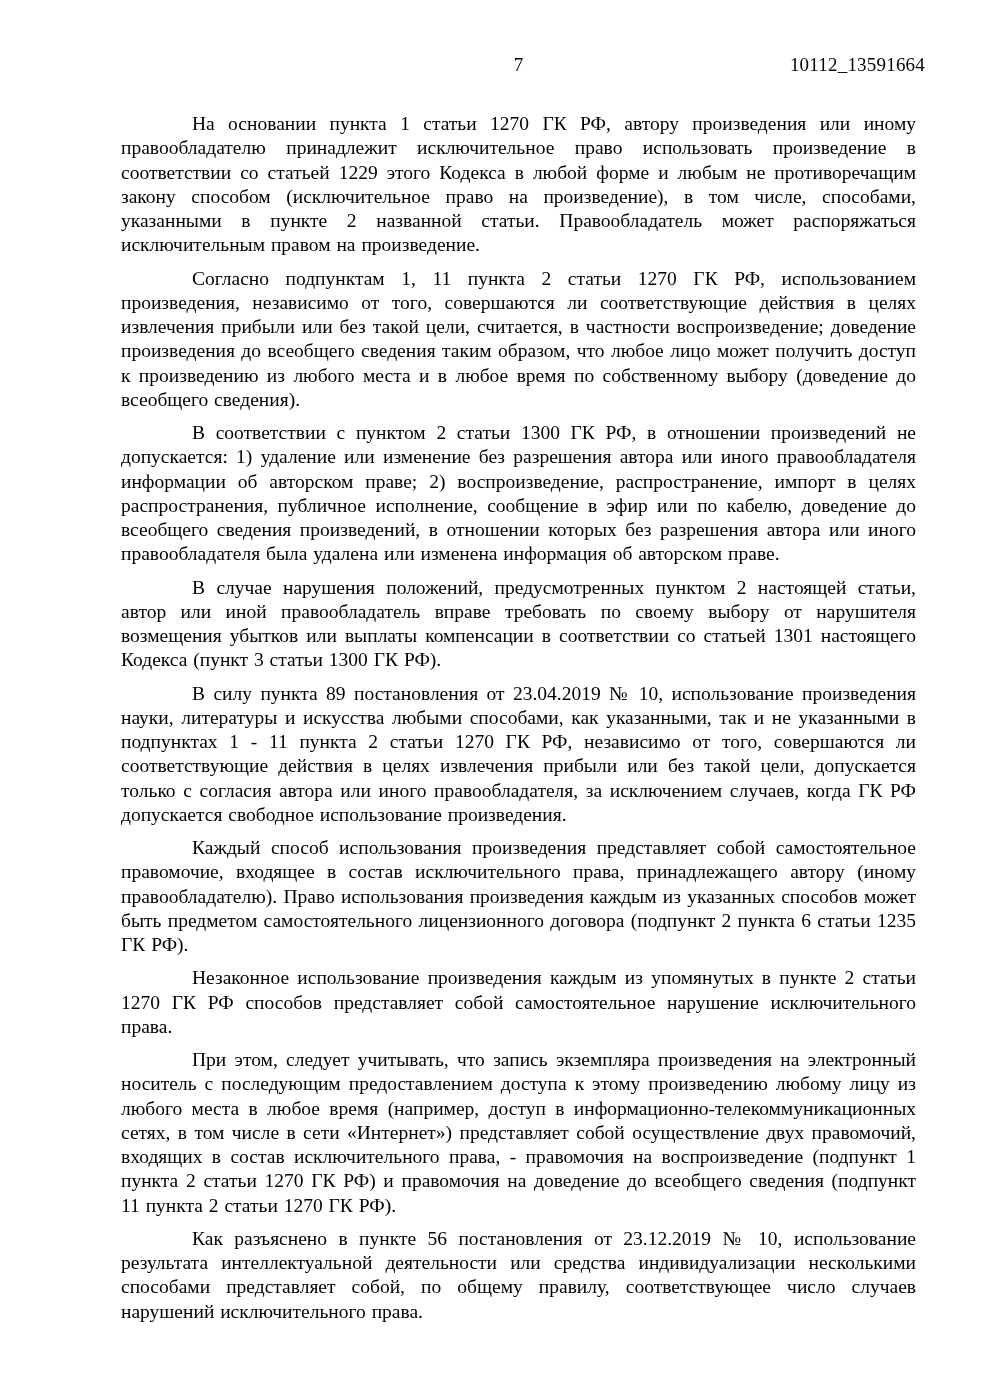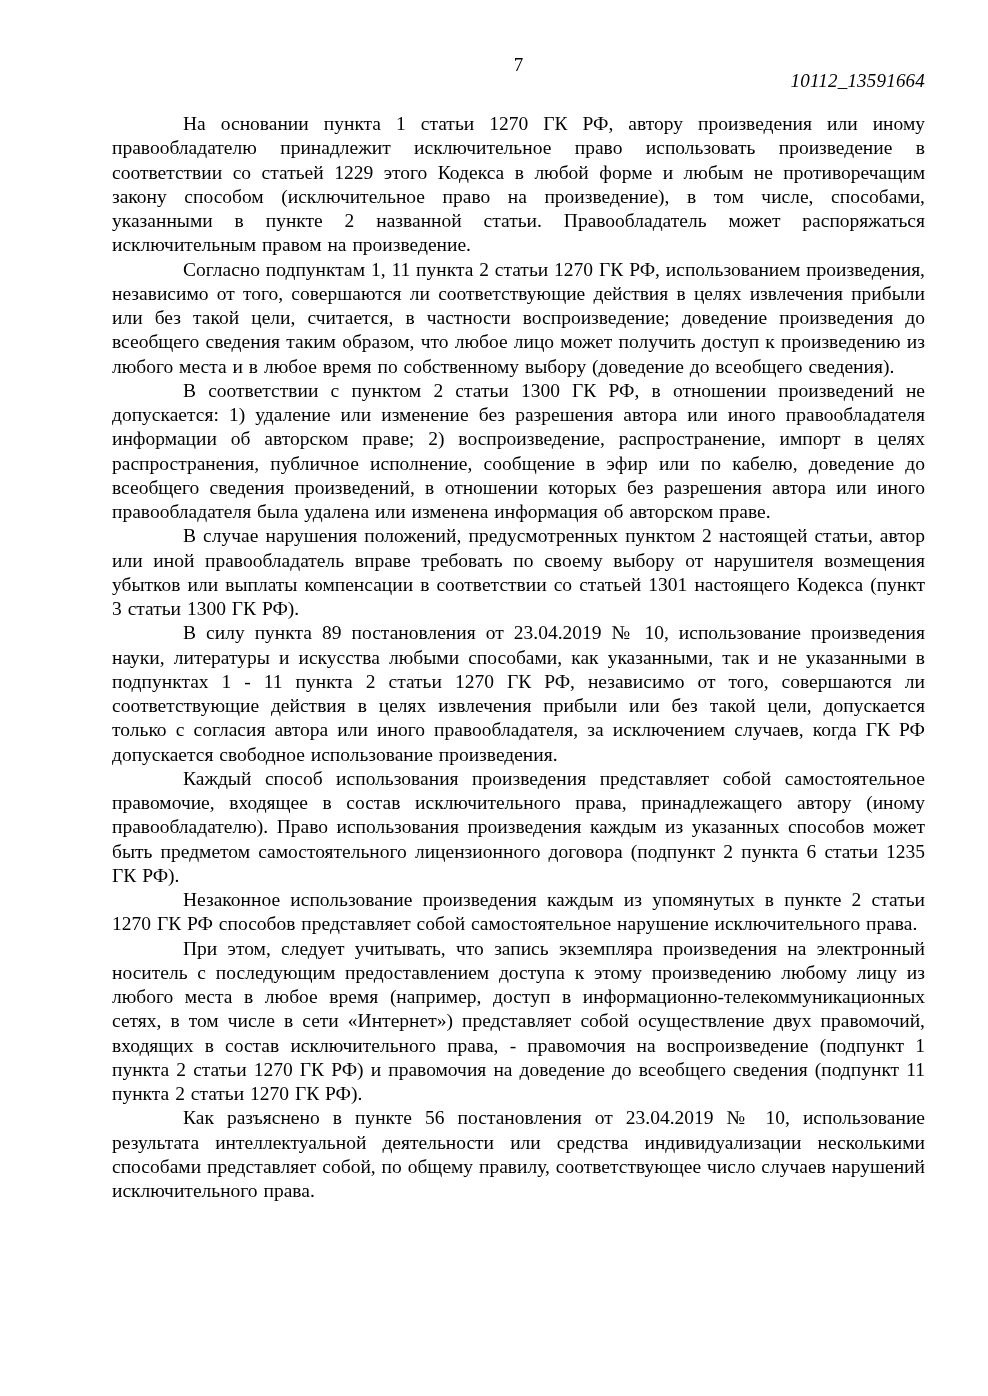"10112_13591664" .docid { font-style: italic -> none; top: 16px -> 0 }
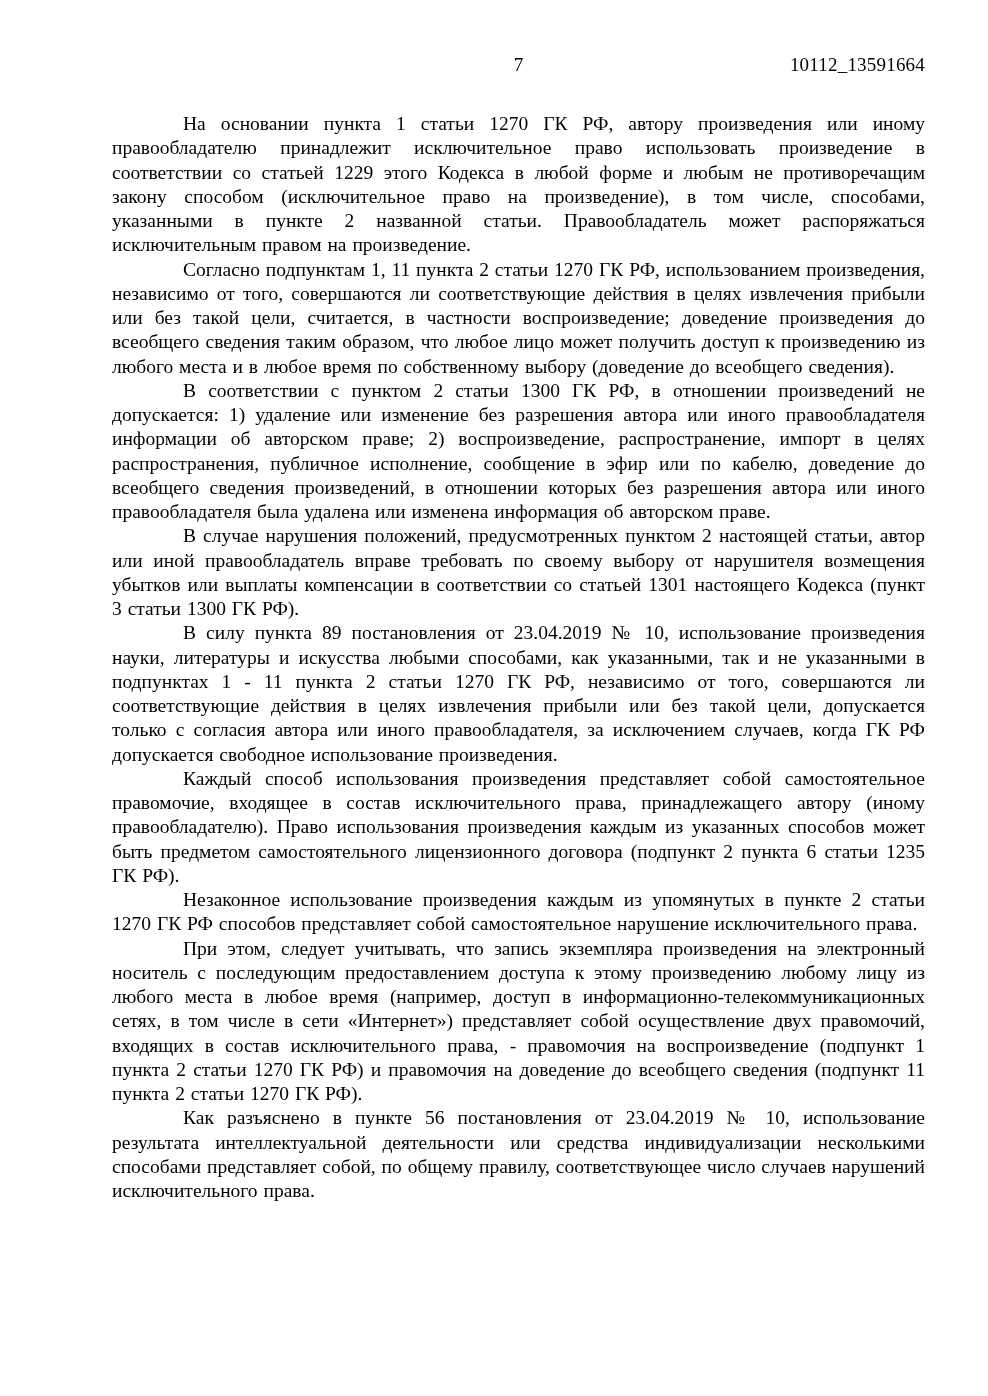"На основании пункта 1 статьи" .content p { margin: 0 -> 9px }
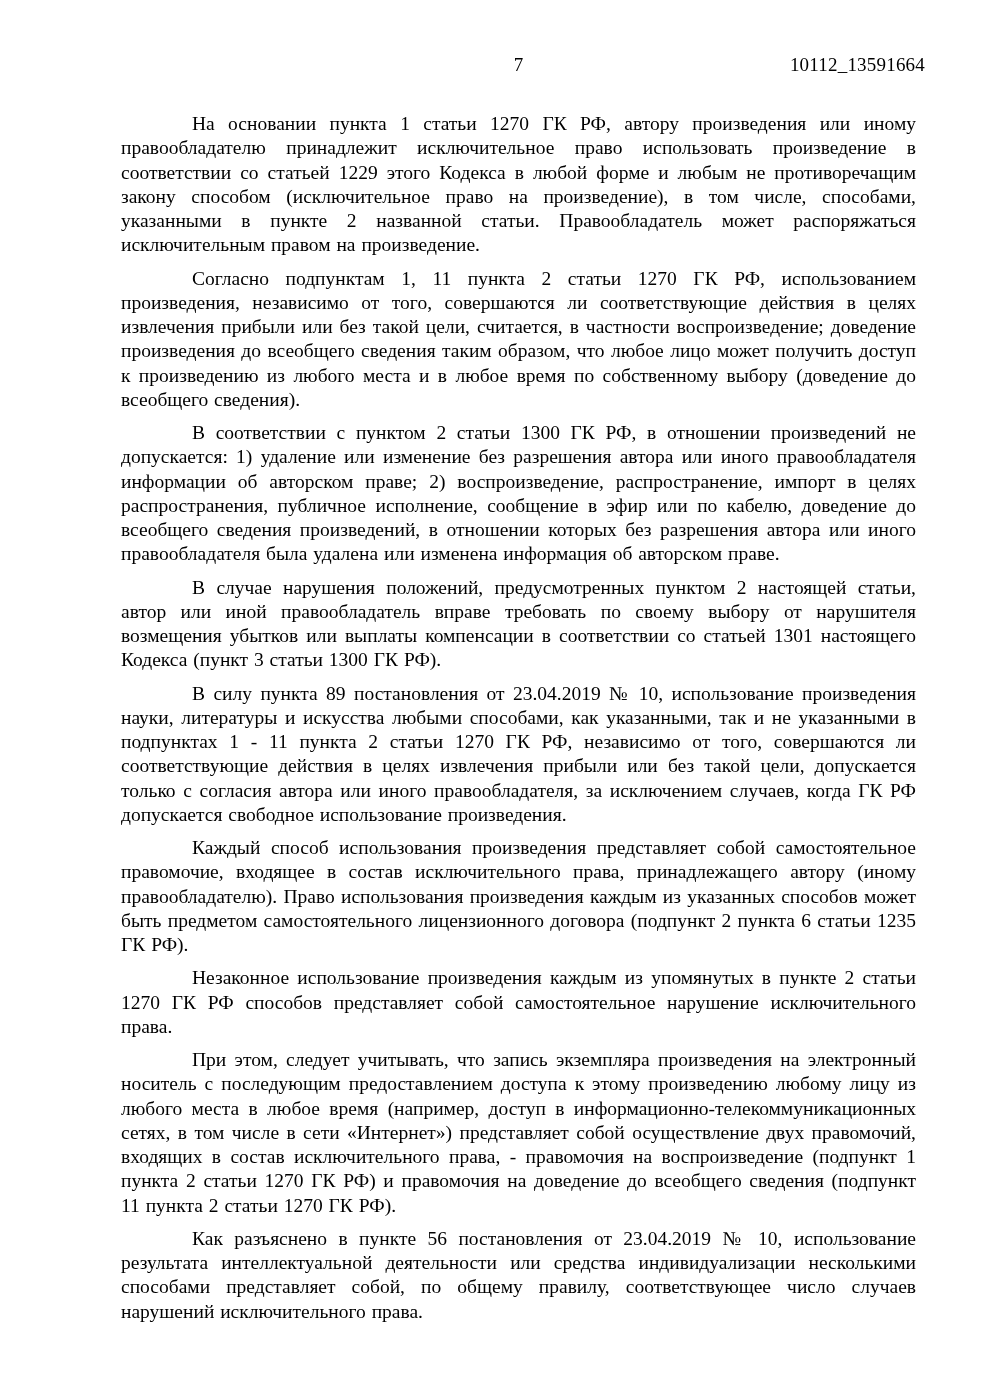"Как разъяснено в пункте 56" p { text: 23.04.2019 -> 23.12.2019 }
